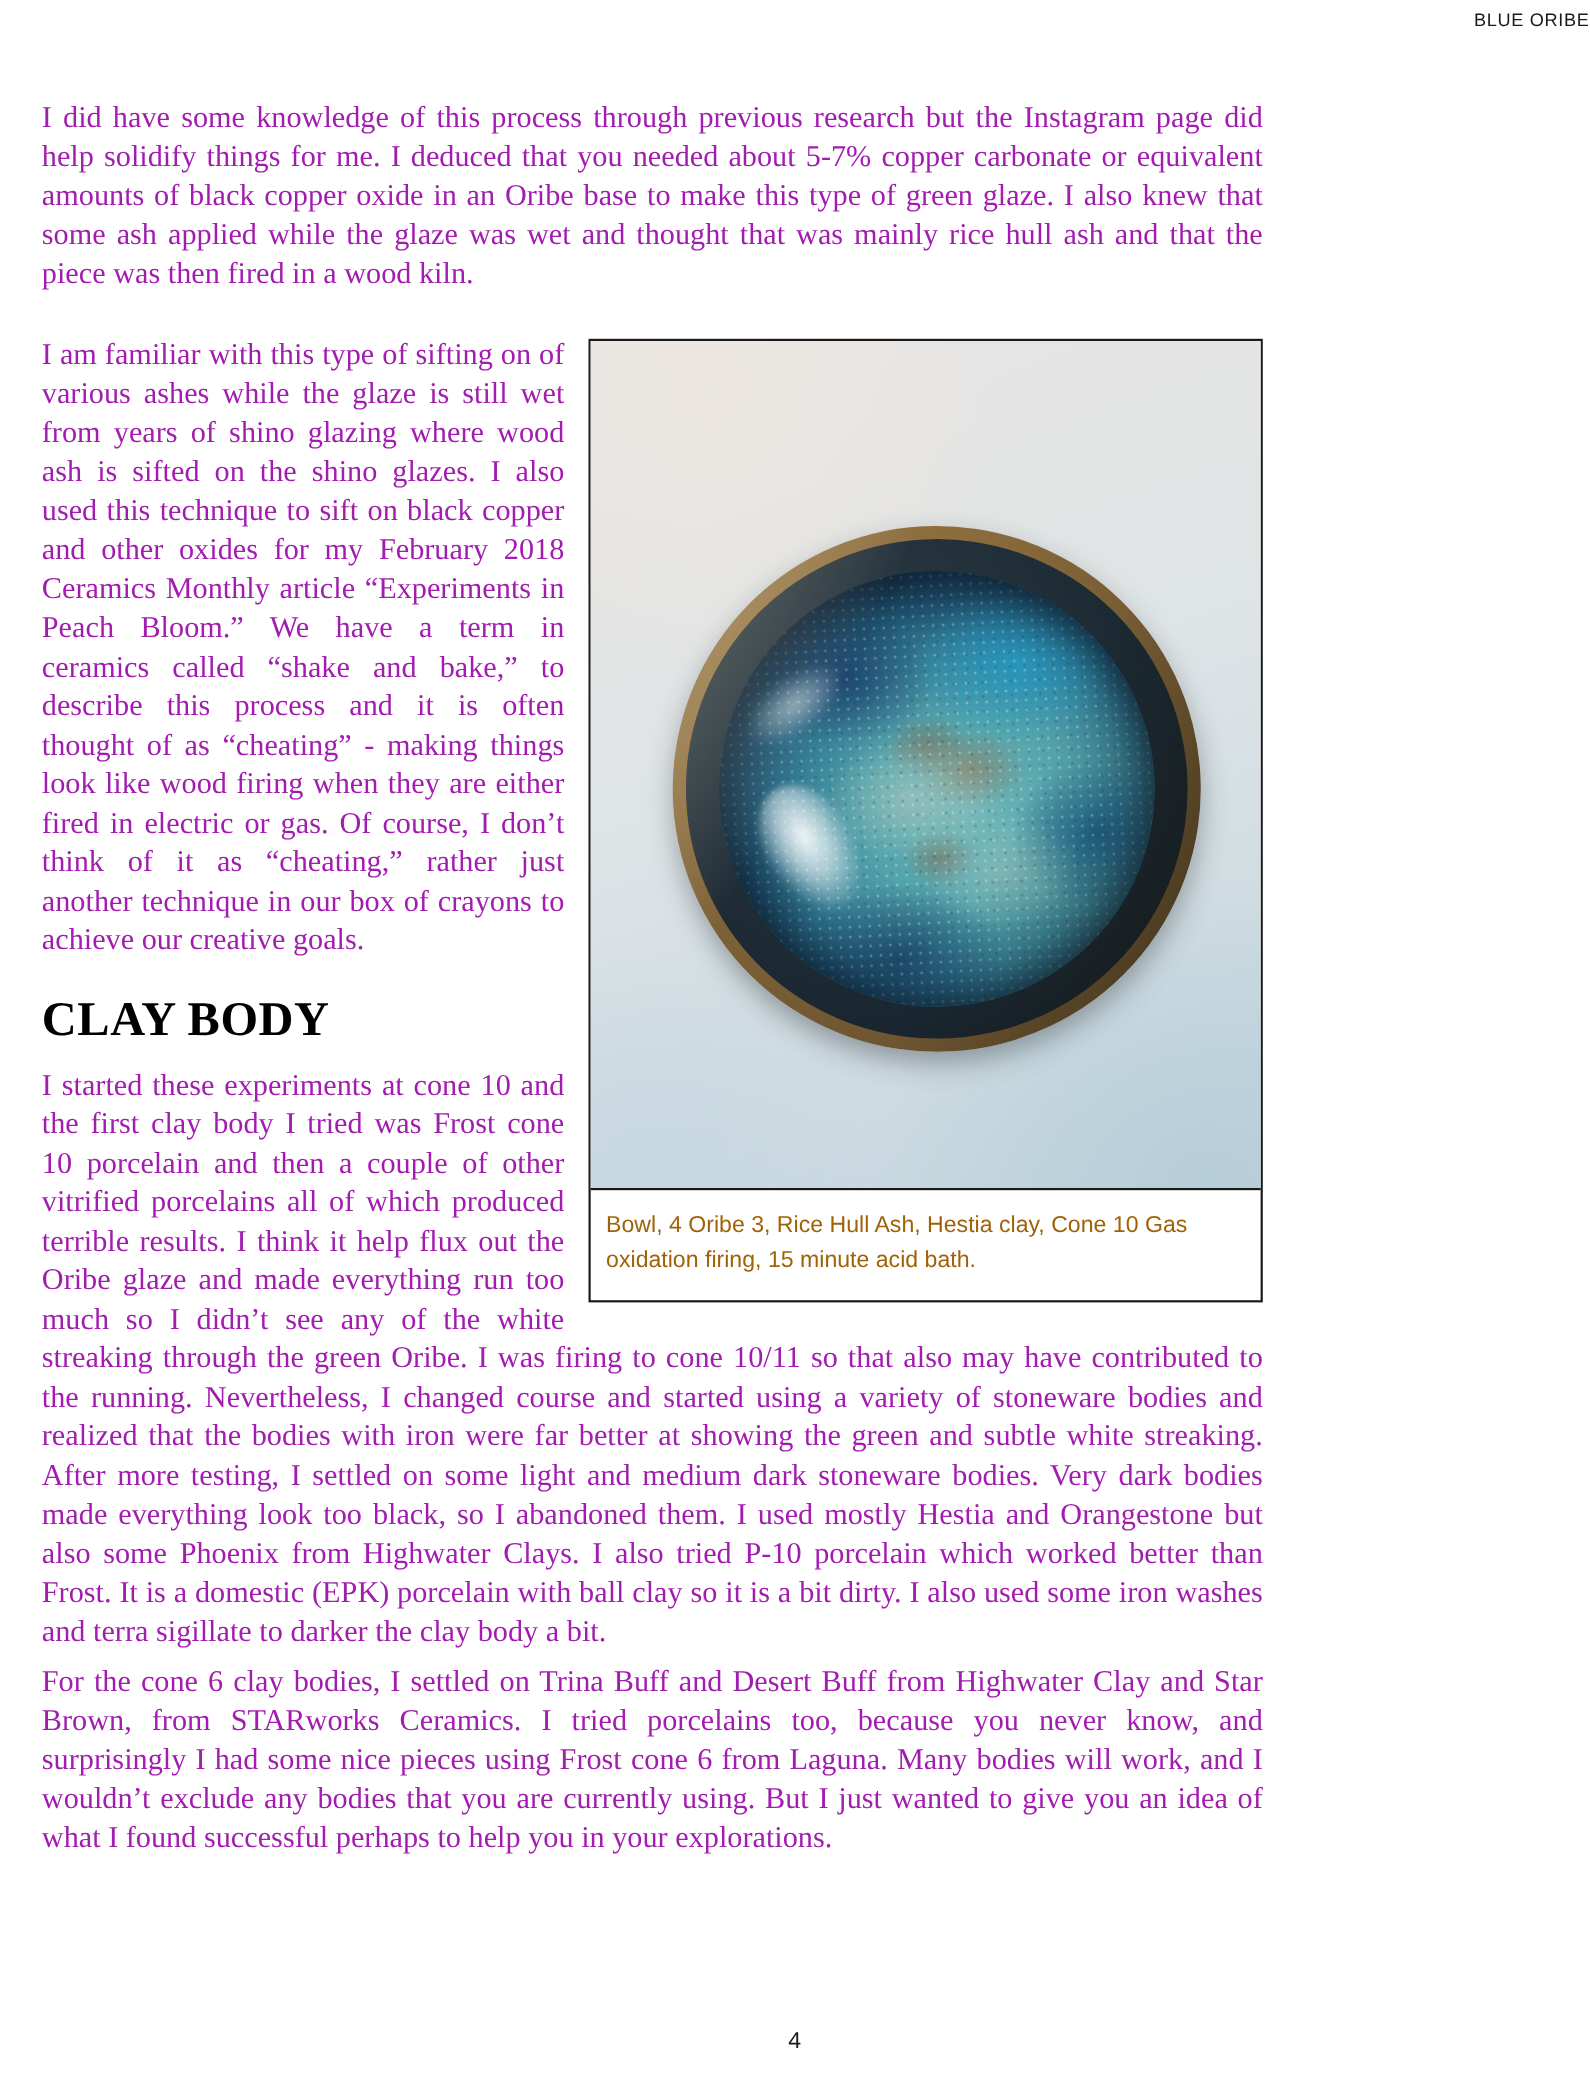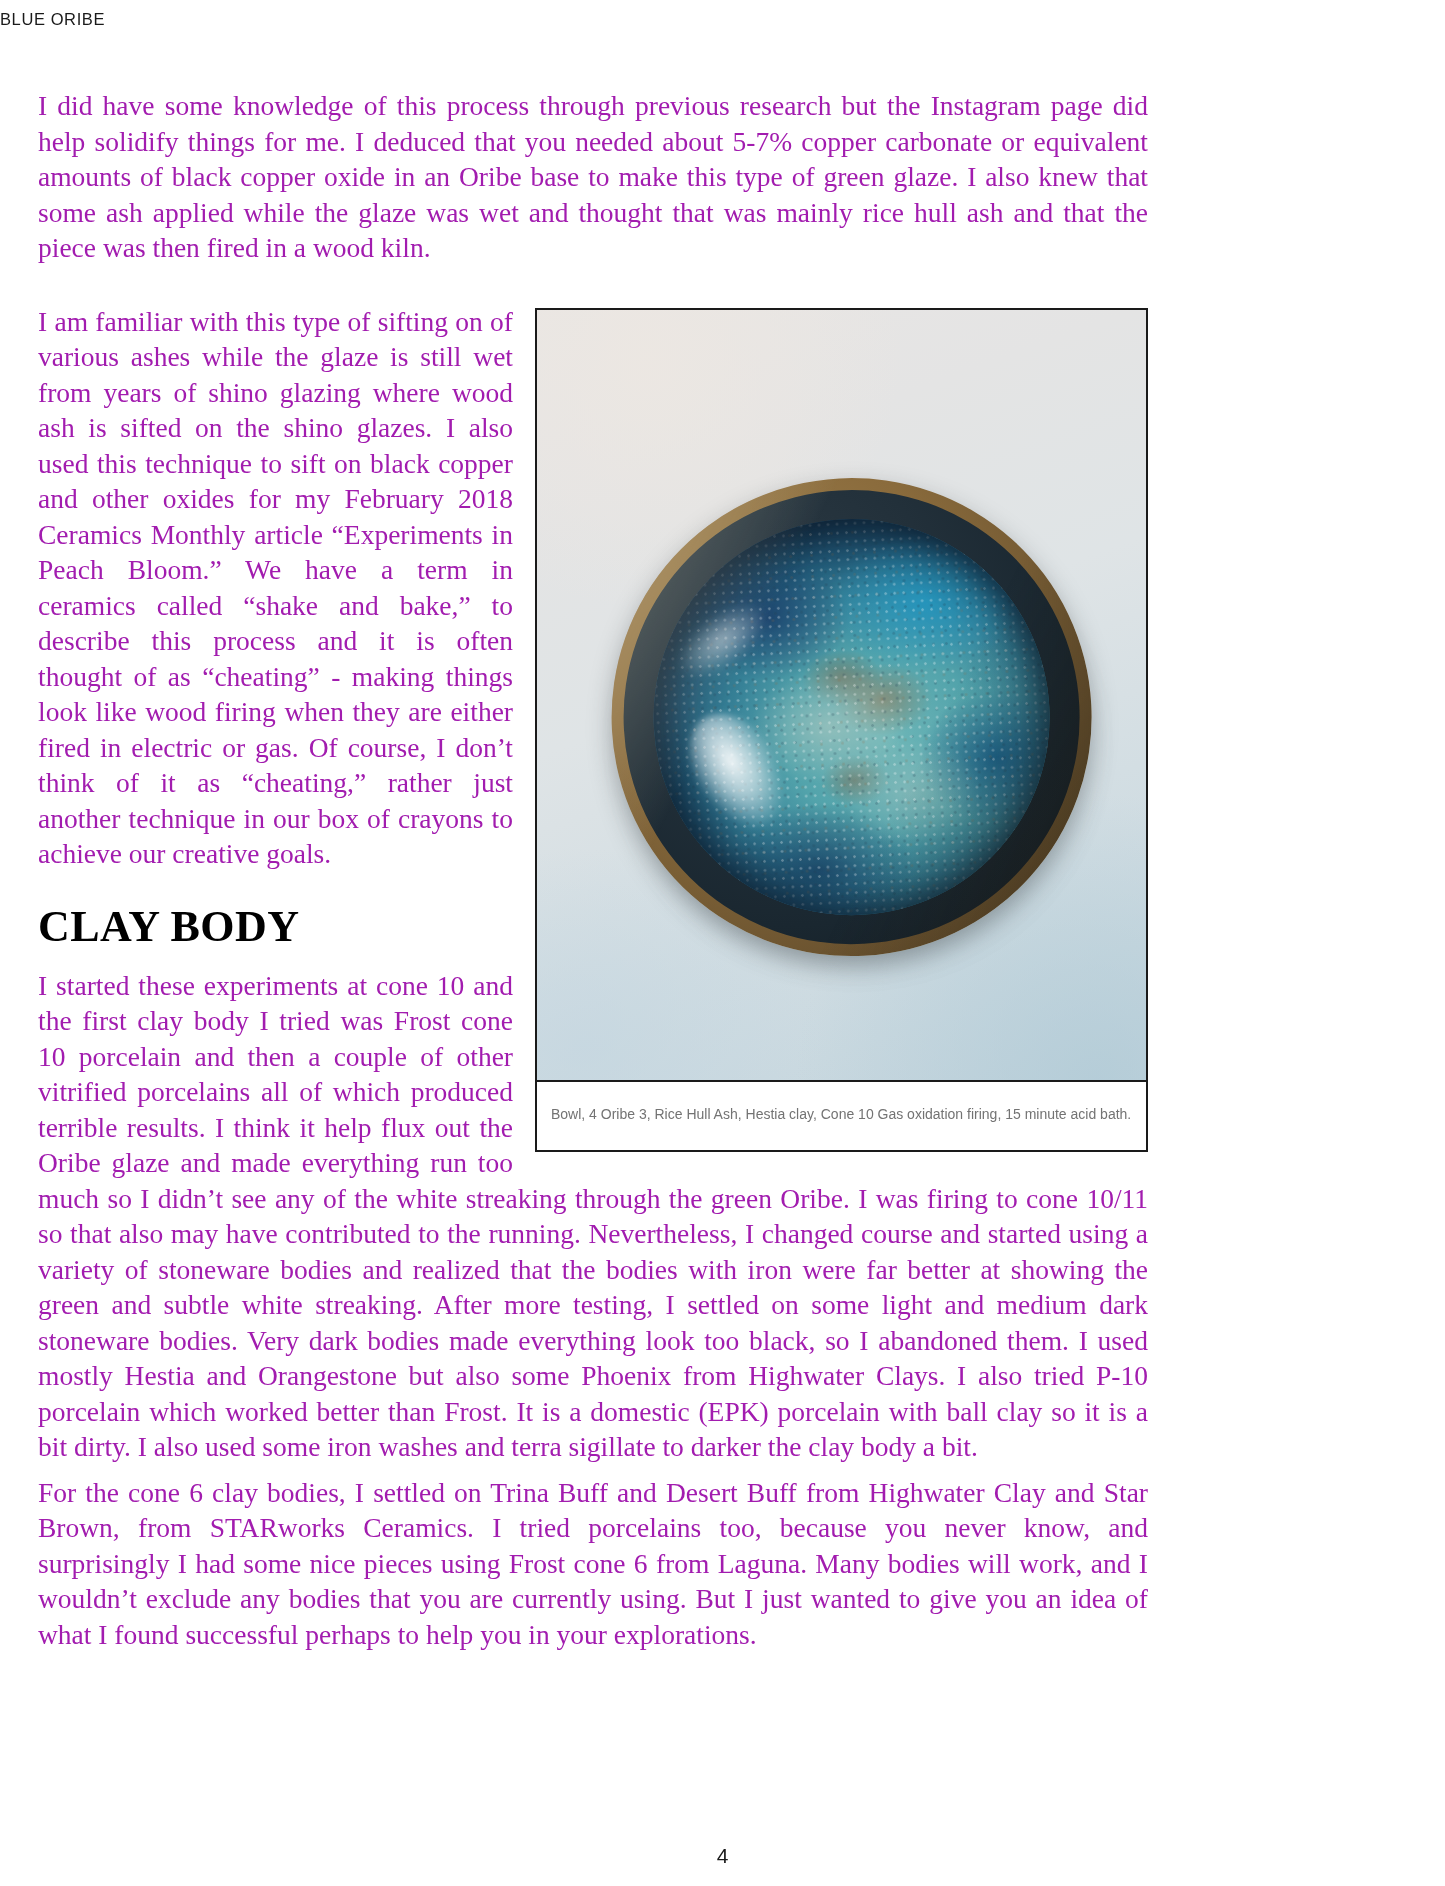"BLUE ORIBE" .running-header { text-align: left -> right }
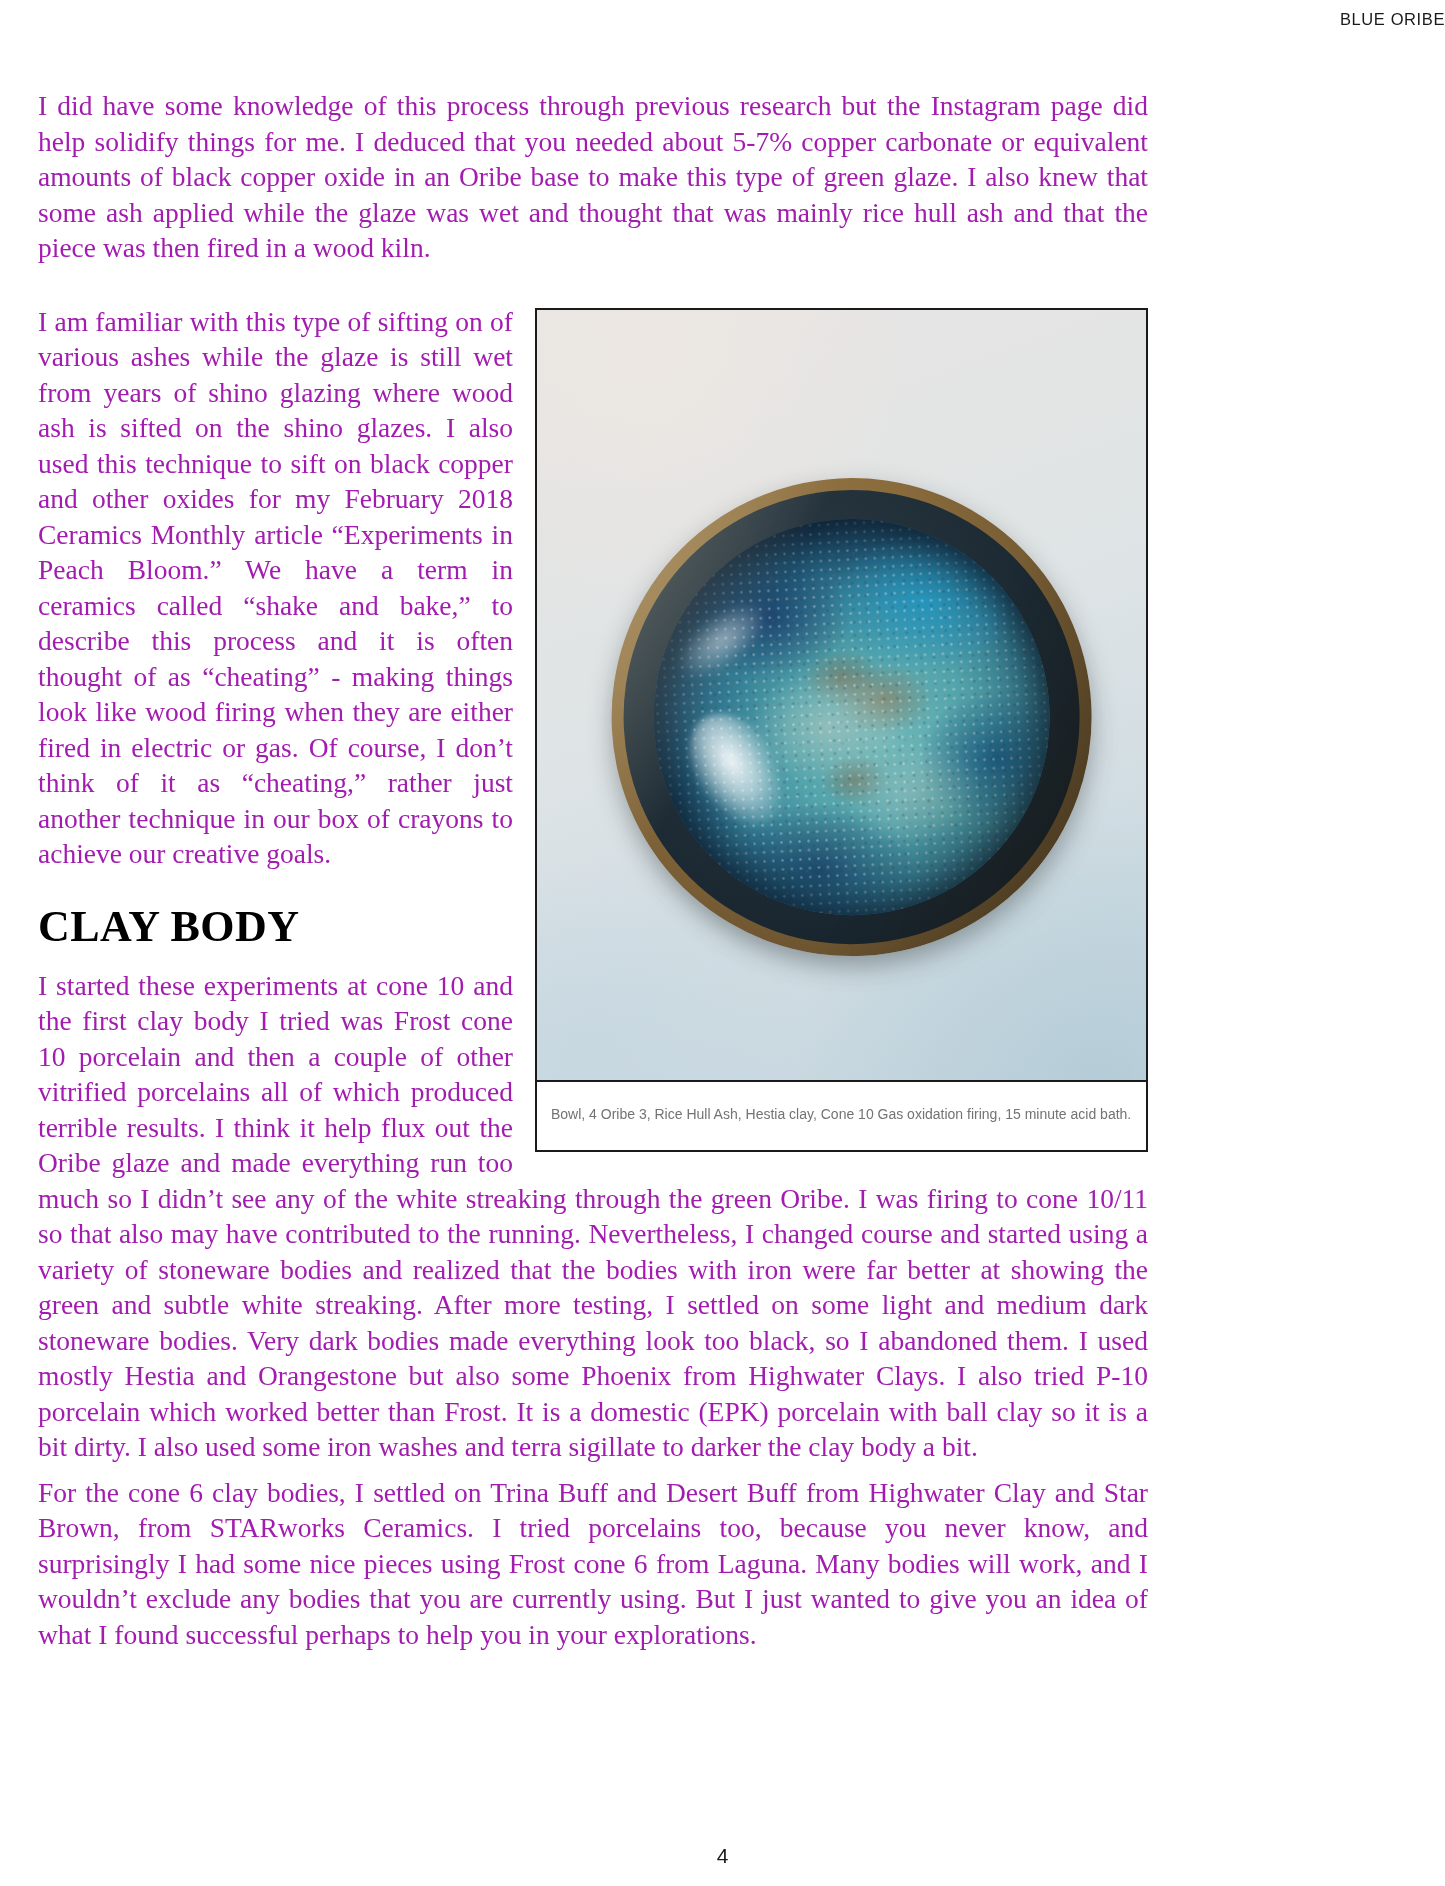"Bowl, 4 Oribe 3, Rice" .figure-caption { color: #737373 -> #a16207; font-size: 14px -> 21px }
